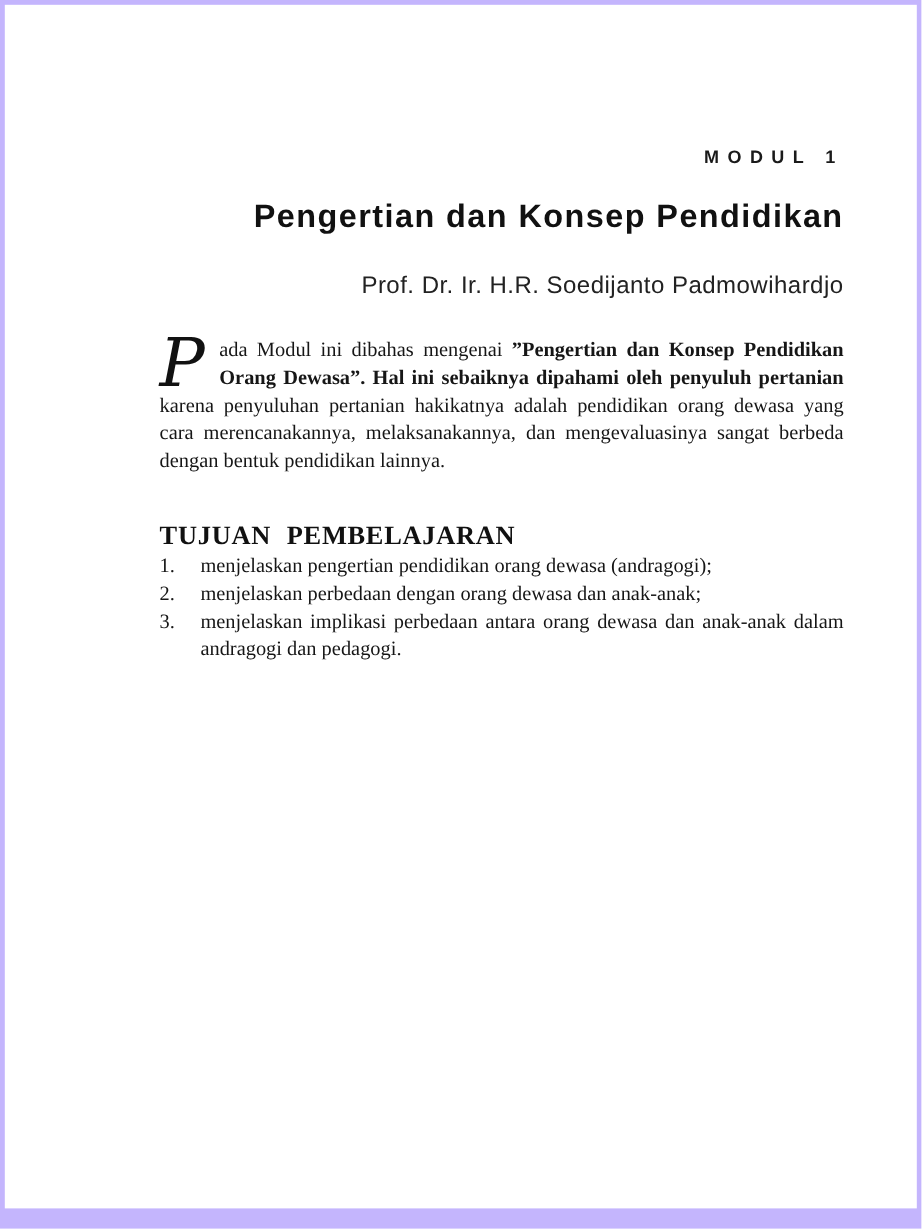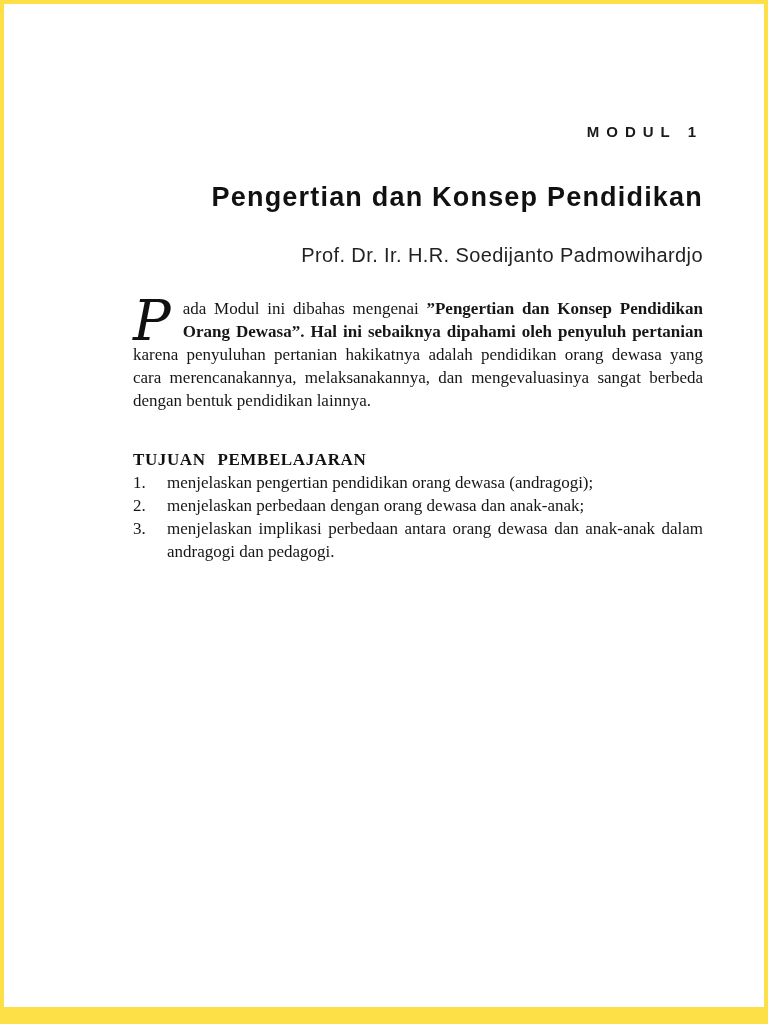"MODUL 1" .scan-frame { background: #fde047 -> #c4b5fd }
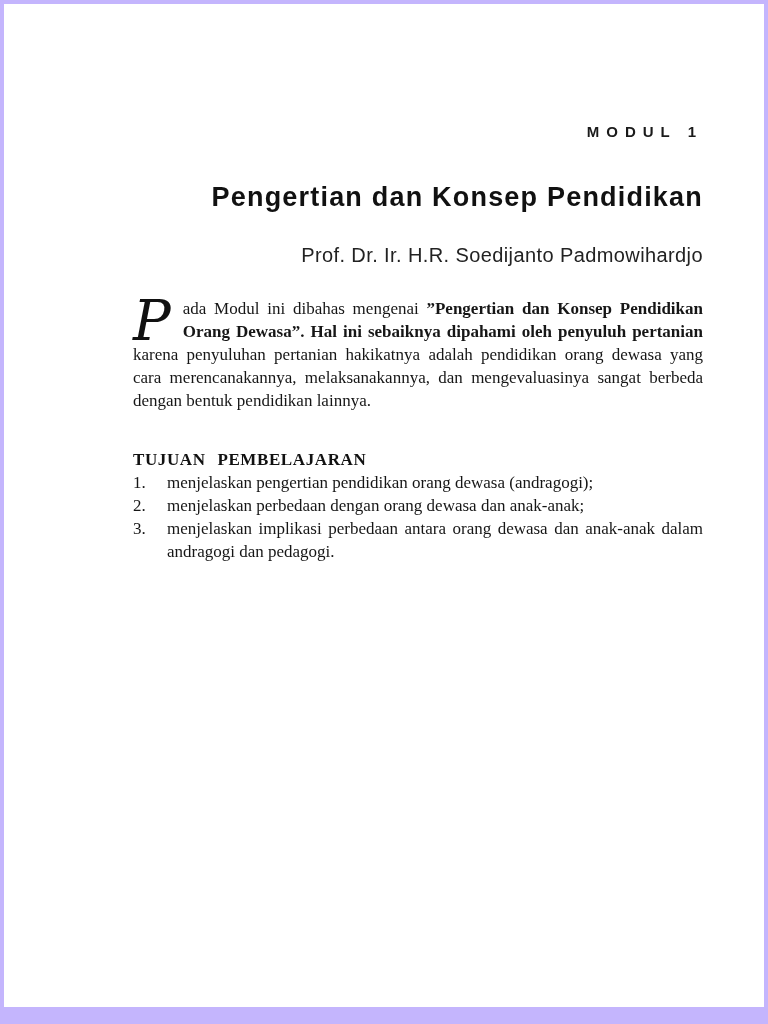"Pengertian dan Konsep Pendidikan" .title { margin: 40px 0 0 0 -> 23px 0 0 0 }
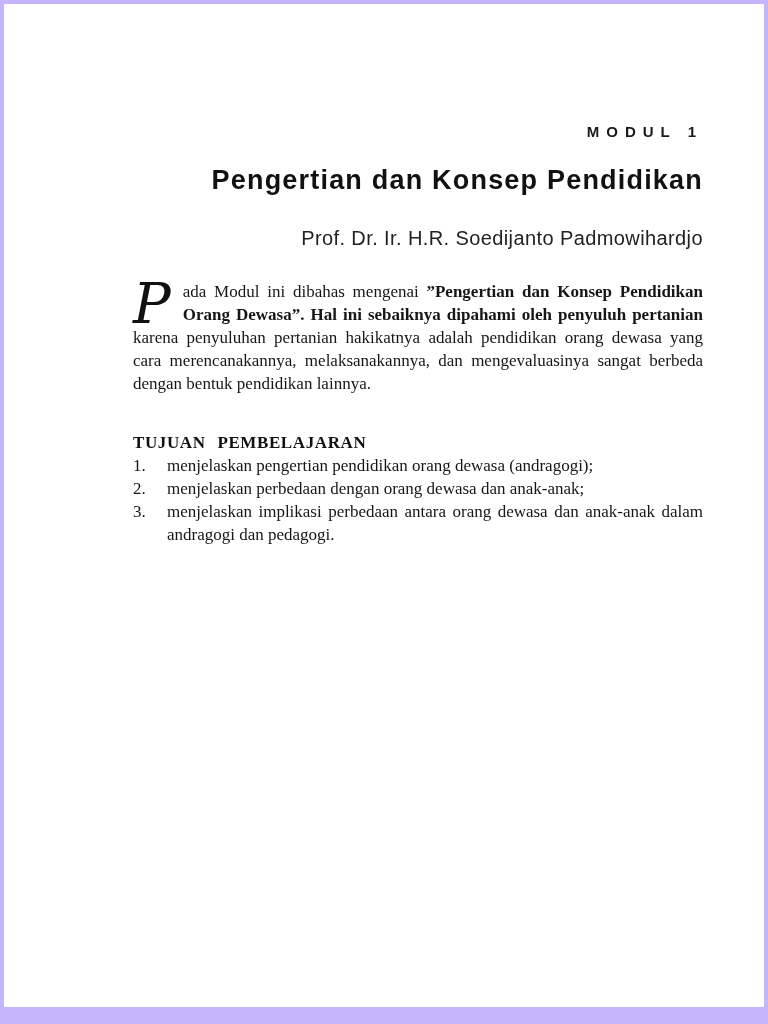"TUJUAN PEMBELAJARAN" .tujuan-heading { font-size: 17px -> 22px }
